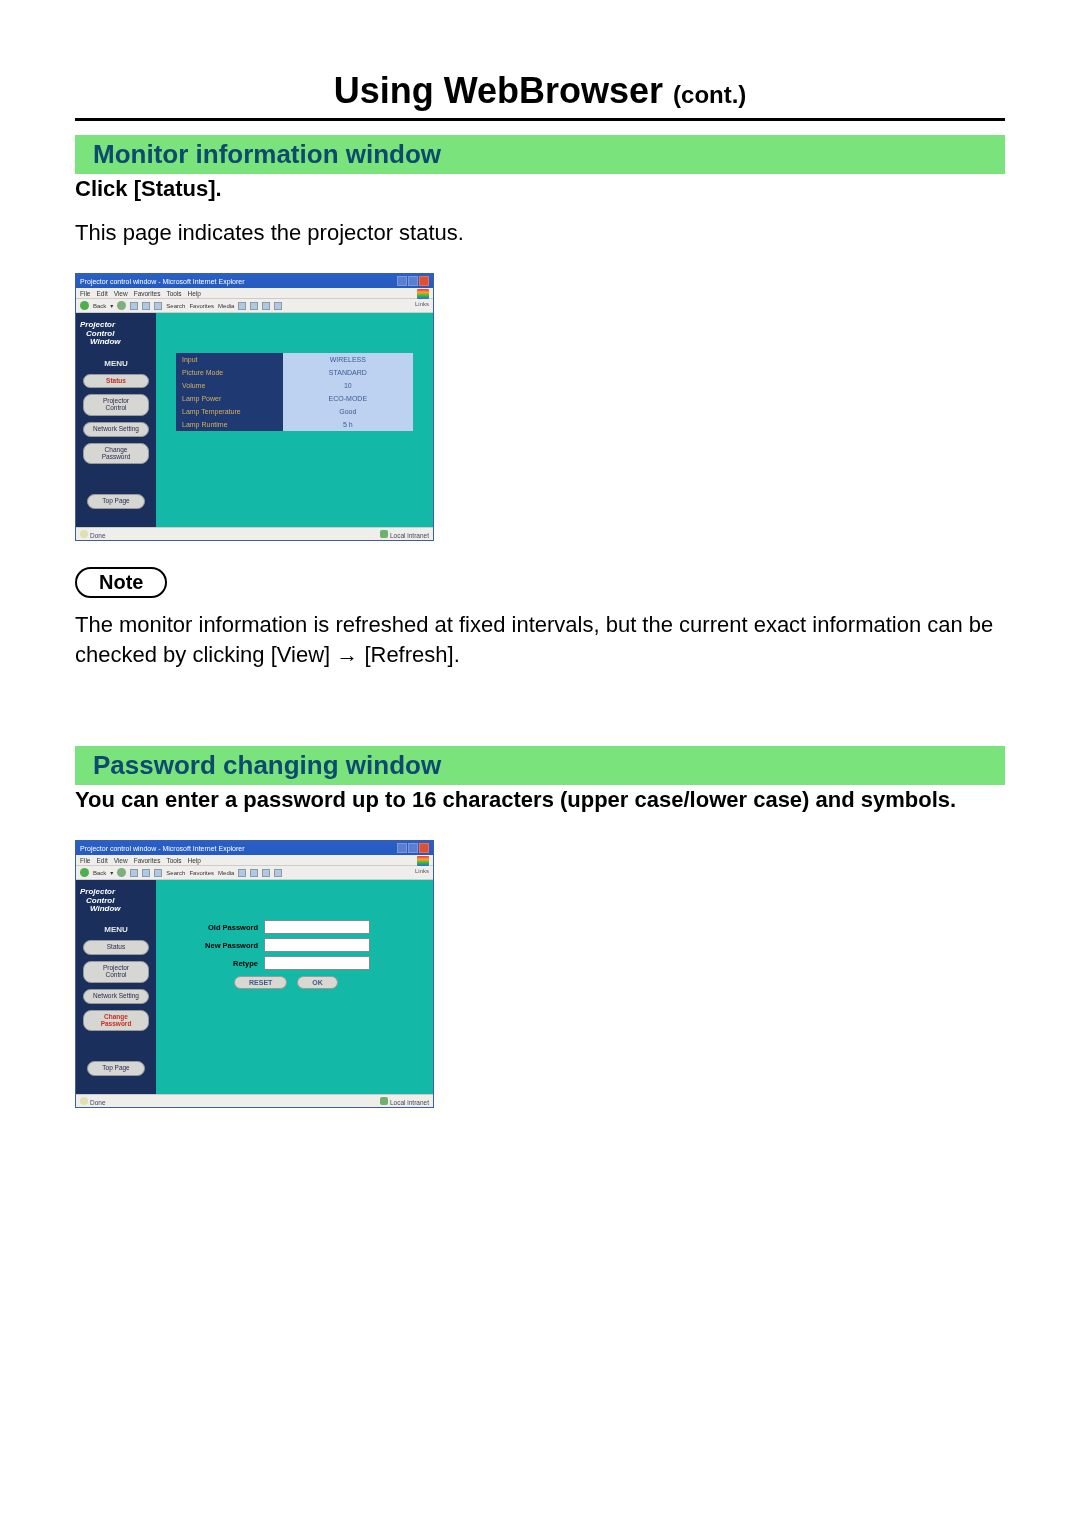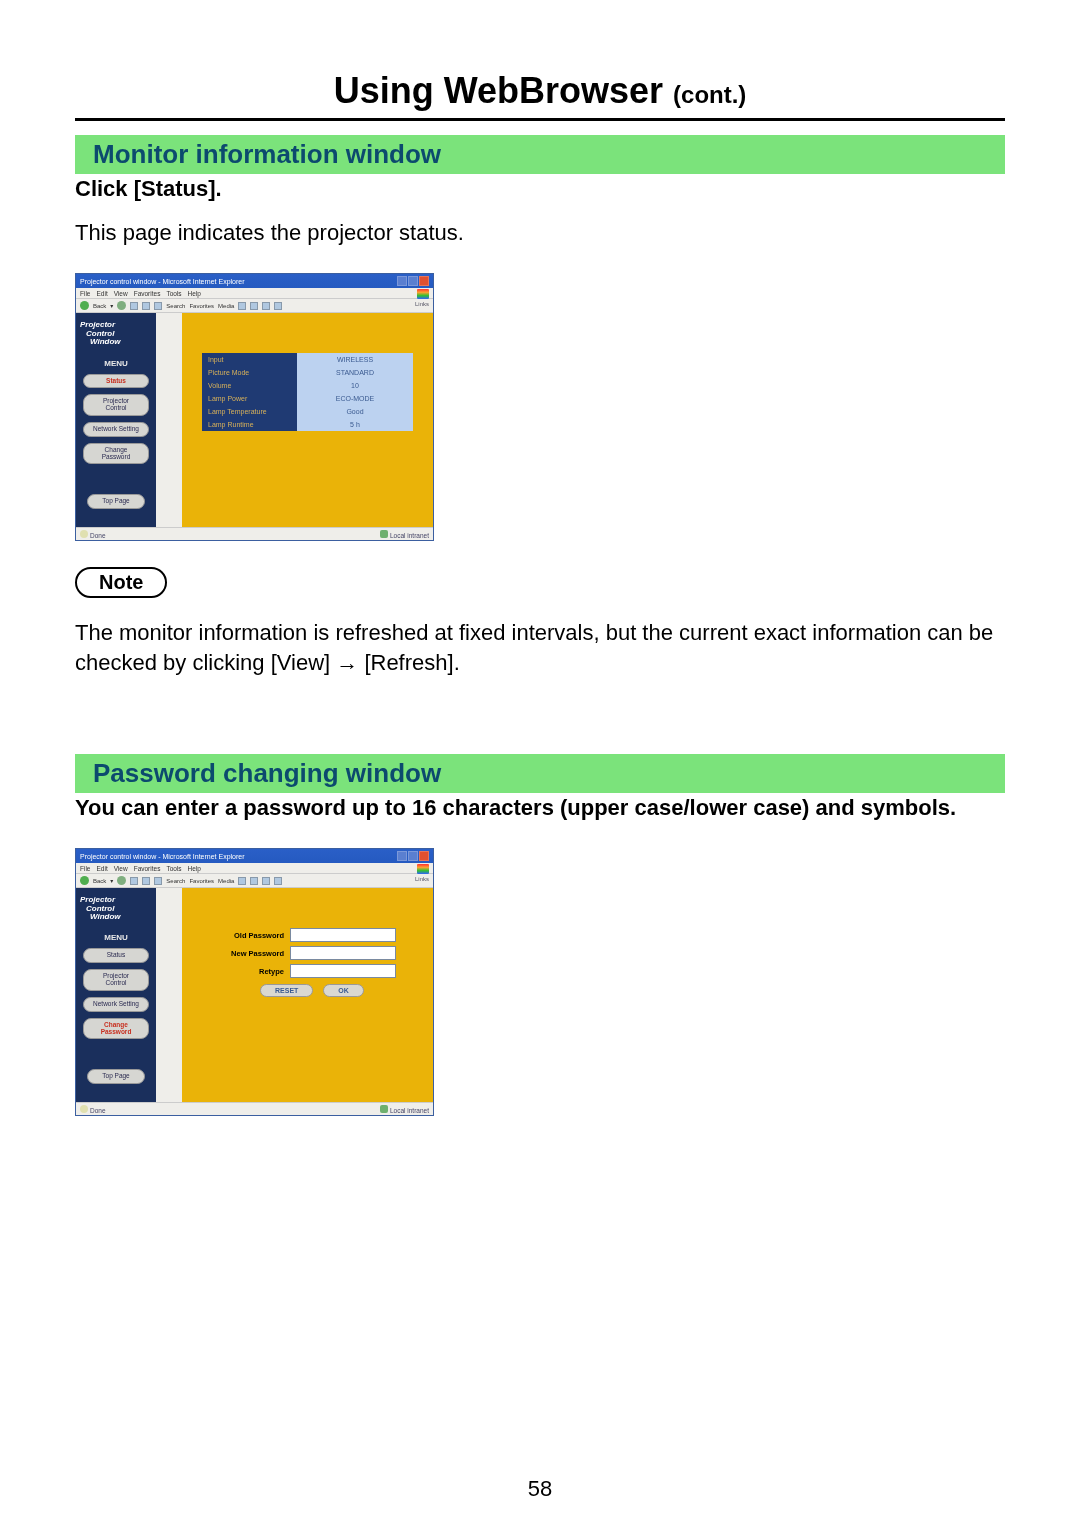"The monitor information is refreshed" p.body-text { margin-top: 20px -> 12px }
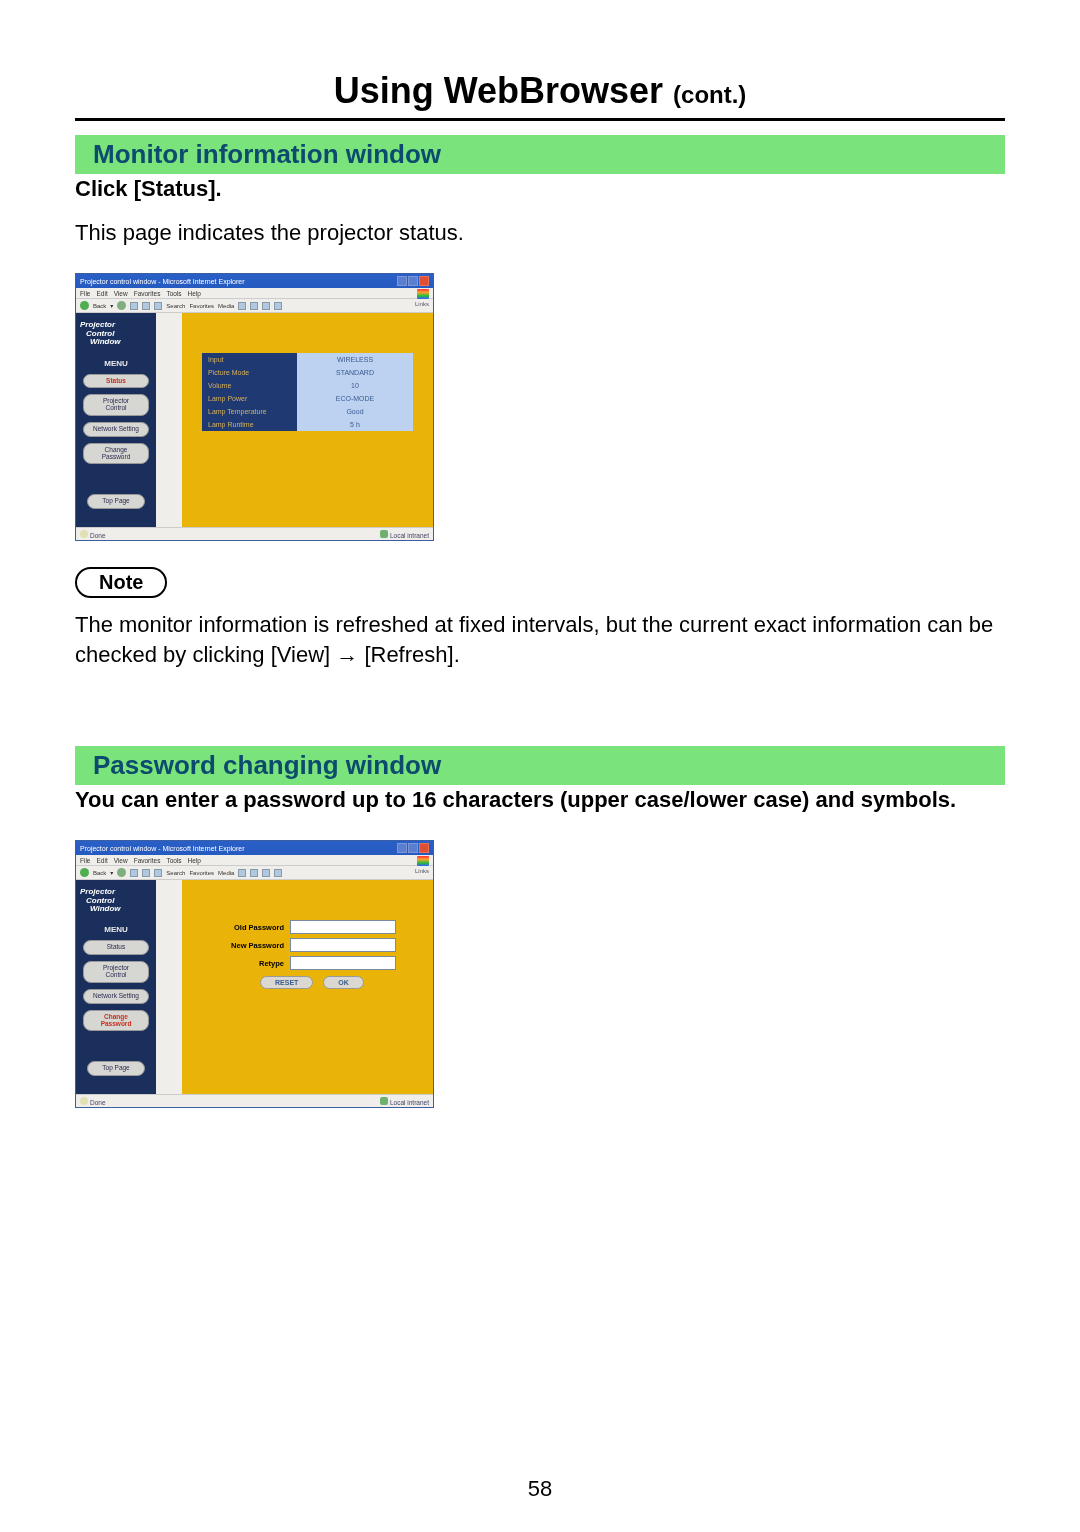"Old Password" .proj-main { background: #eab308 -> #14b8a6; margin-left: 26px -> none }
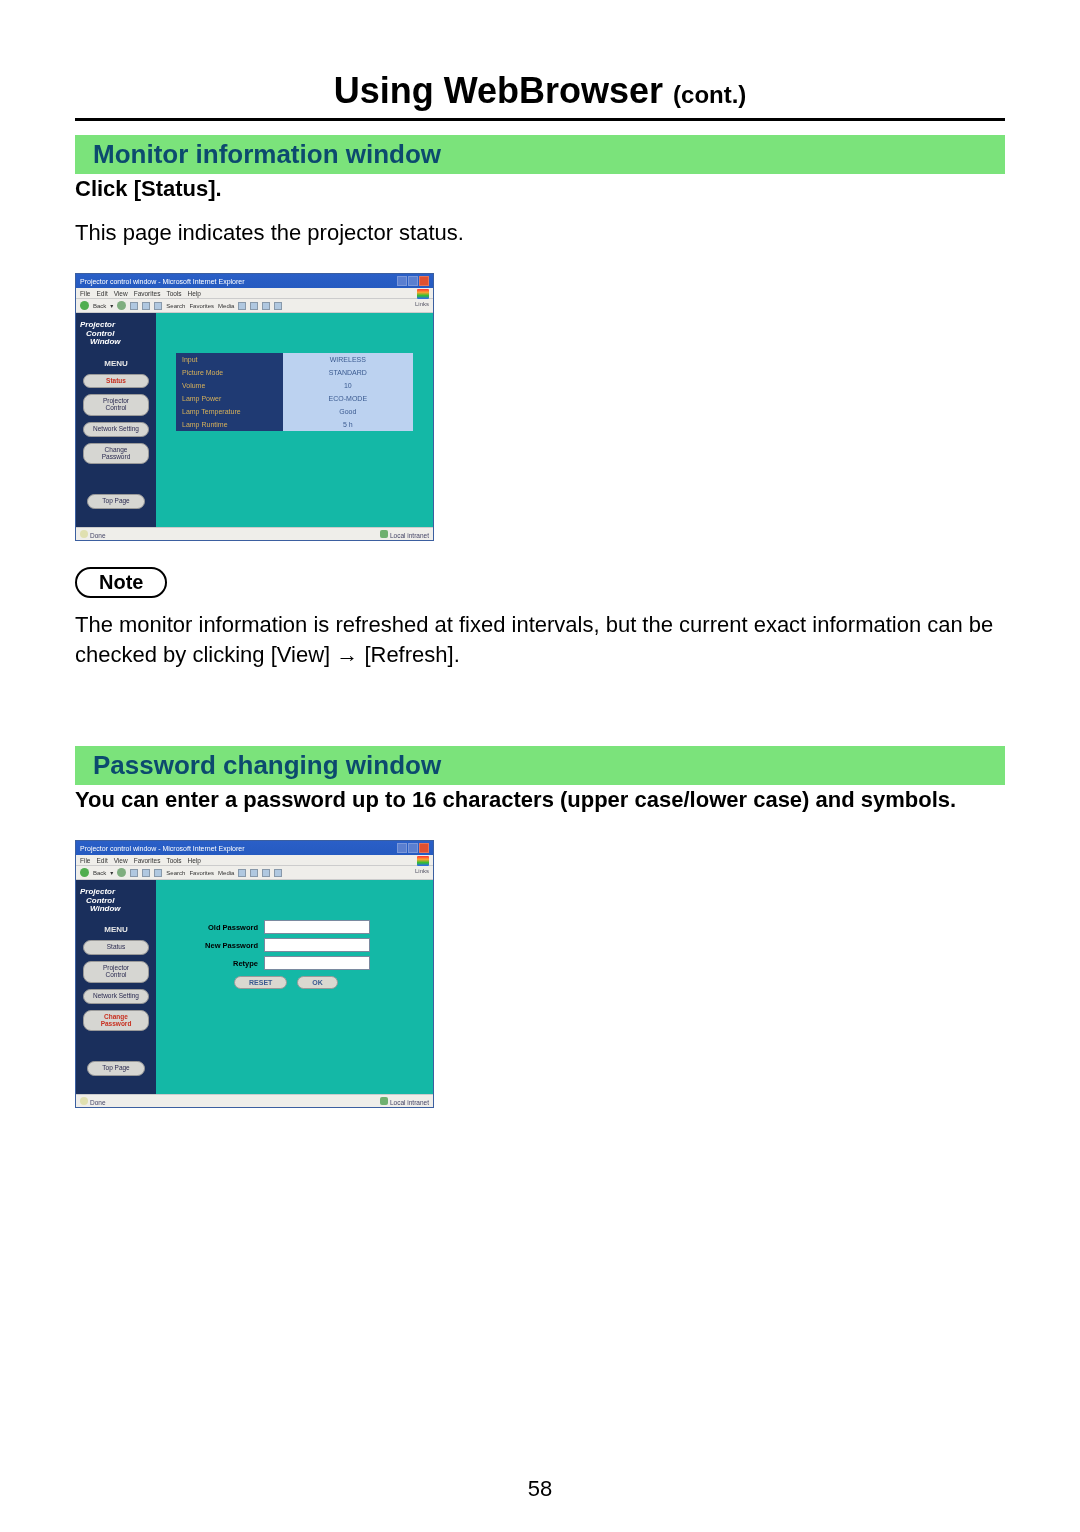"58" div.page-number { html: <div>58</div> -> none }
